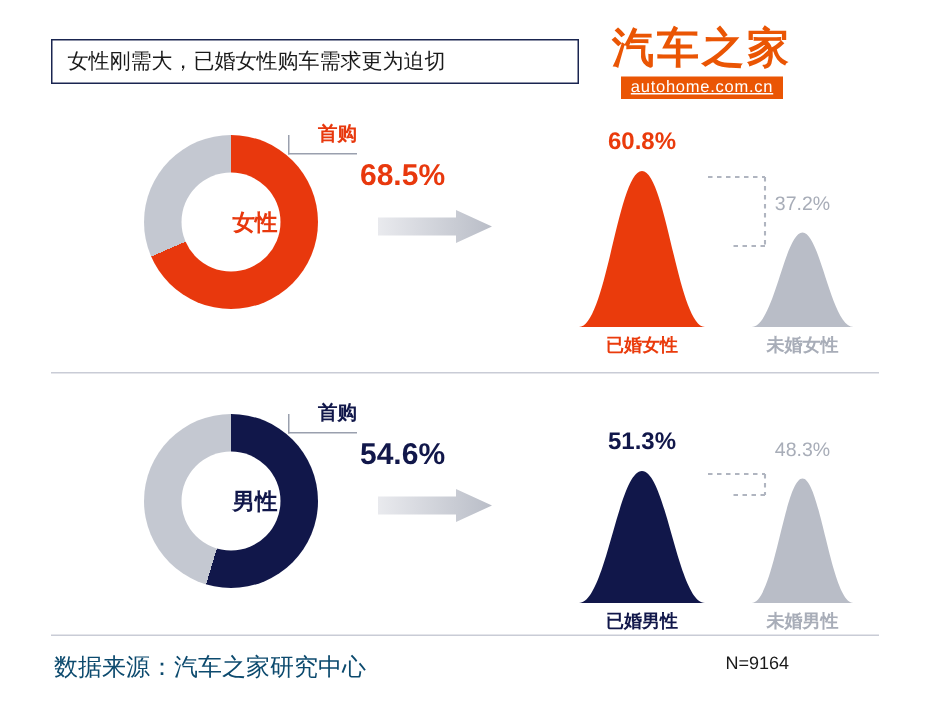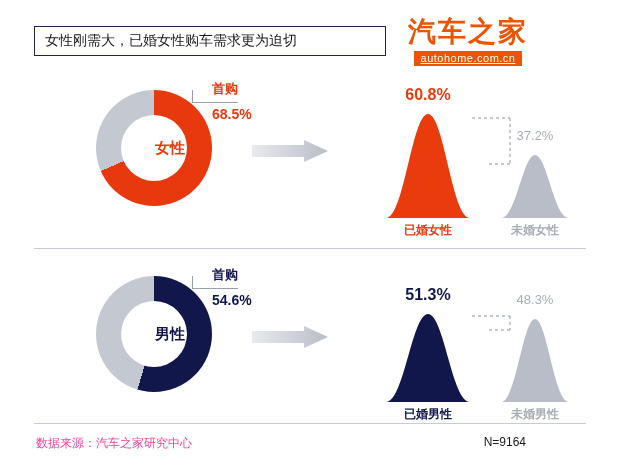"68.5%" .seg-value { font-size: 14px -> 20px; margin-left: none -> 28px }
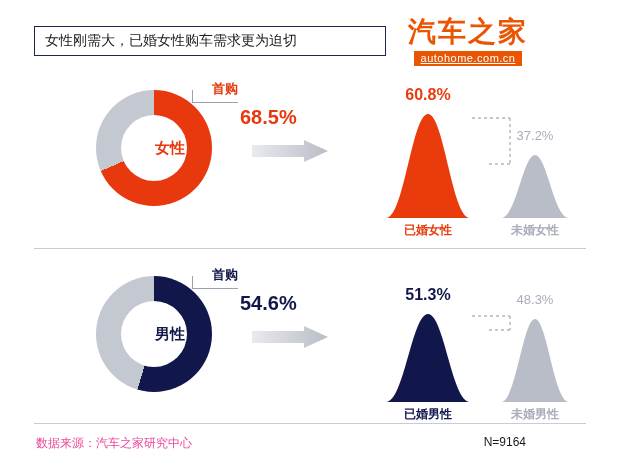"数据来源：汽车之家研究中心" .source { color: #ec4899 -> #0c4a6e; font-size: 12px -> 16px }
